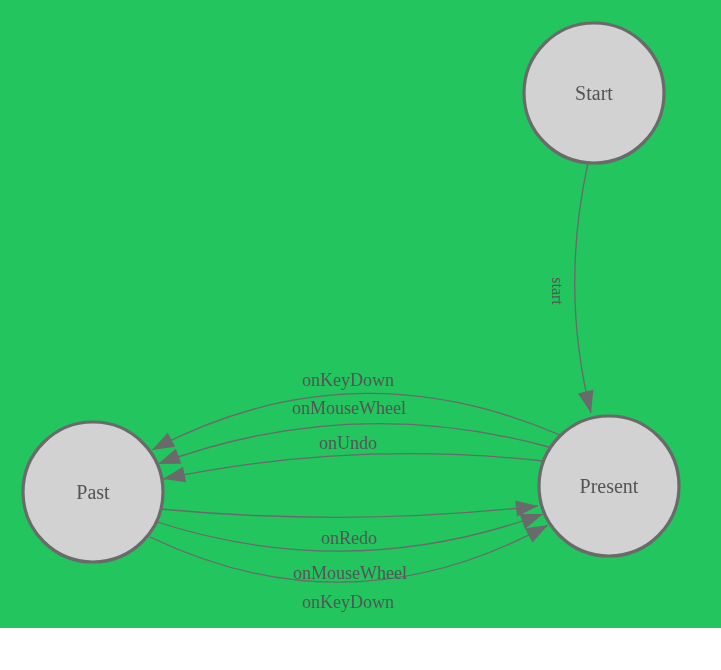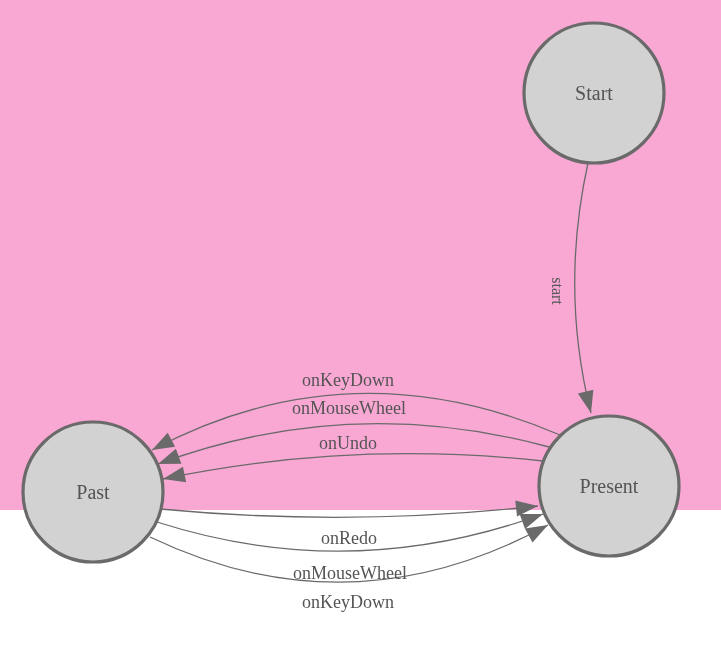"Start" #canvas { background: #f9a8d4 -> #22c55e; height: 510px -> 628px }
